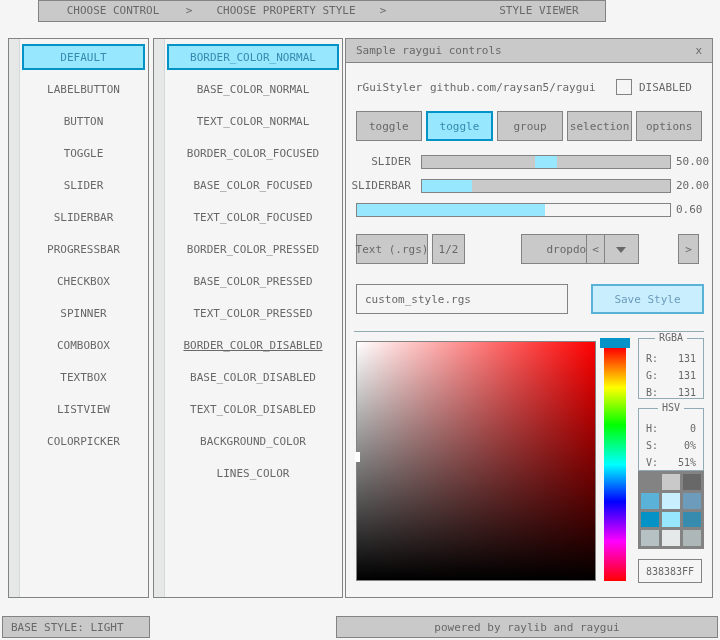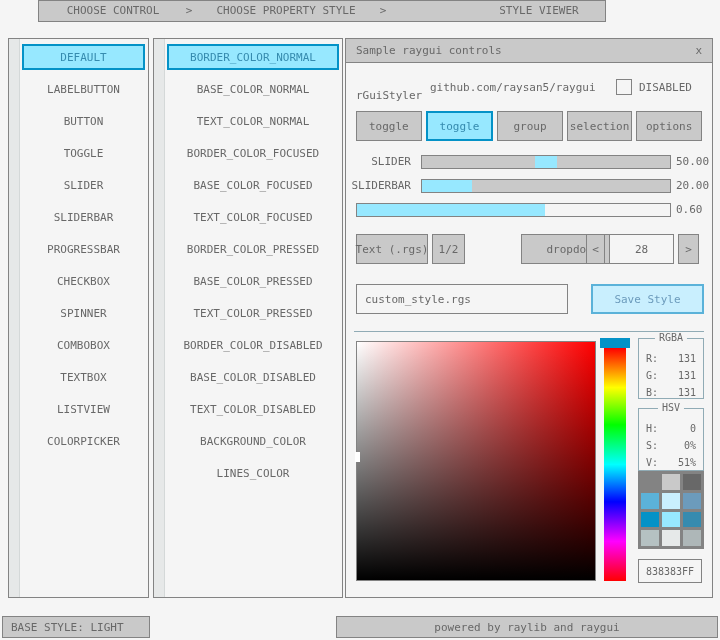"rGuiStyler" span.abs { top: 50px -> 42px }
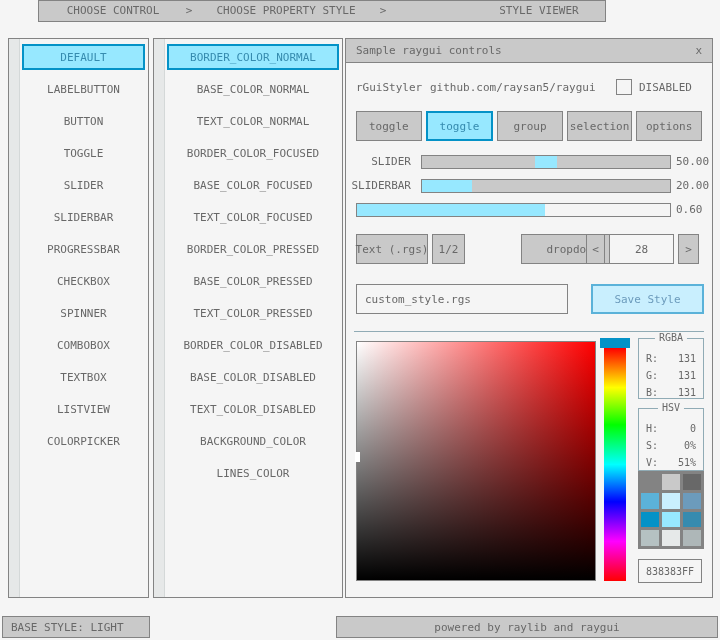"28" div.valuebox { html: <div>28</div> -> none }
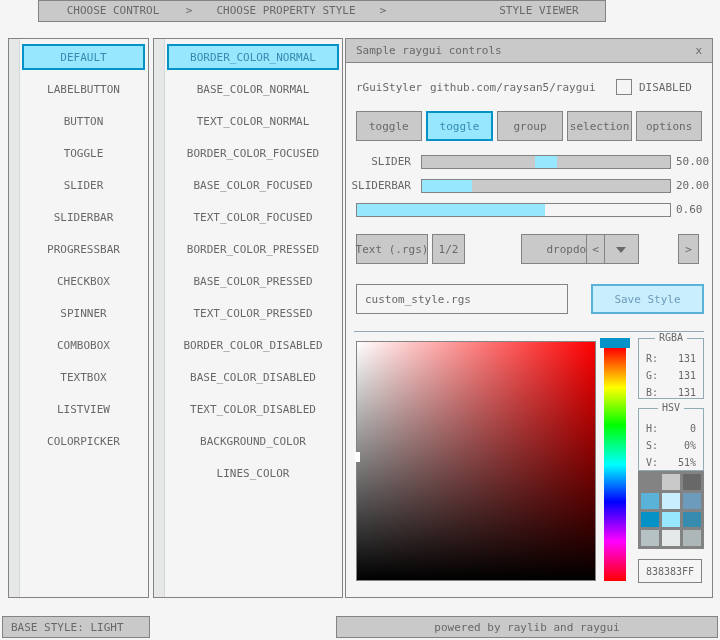"BORDER_COLOR_DISABLED" div.li { text-decoration: none -> underline }
